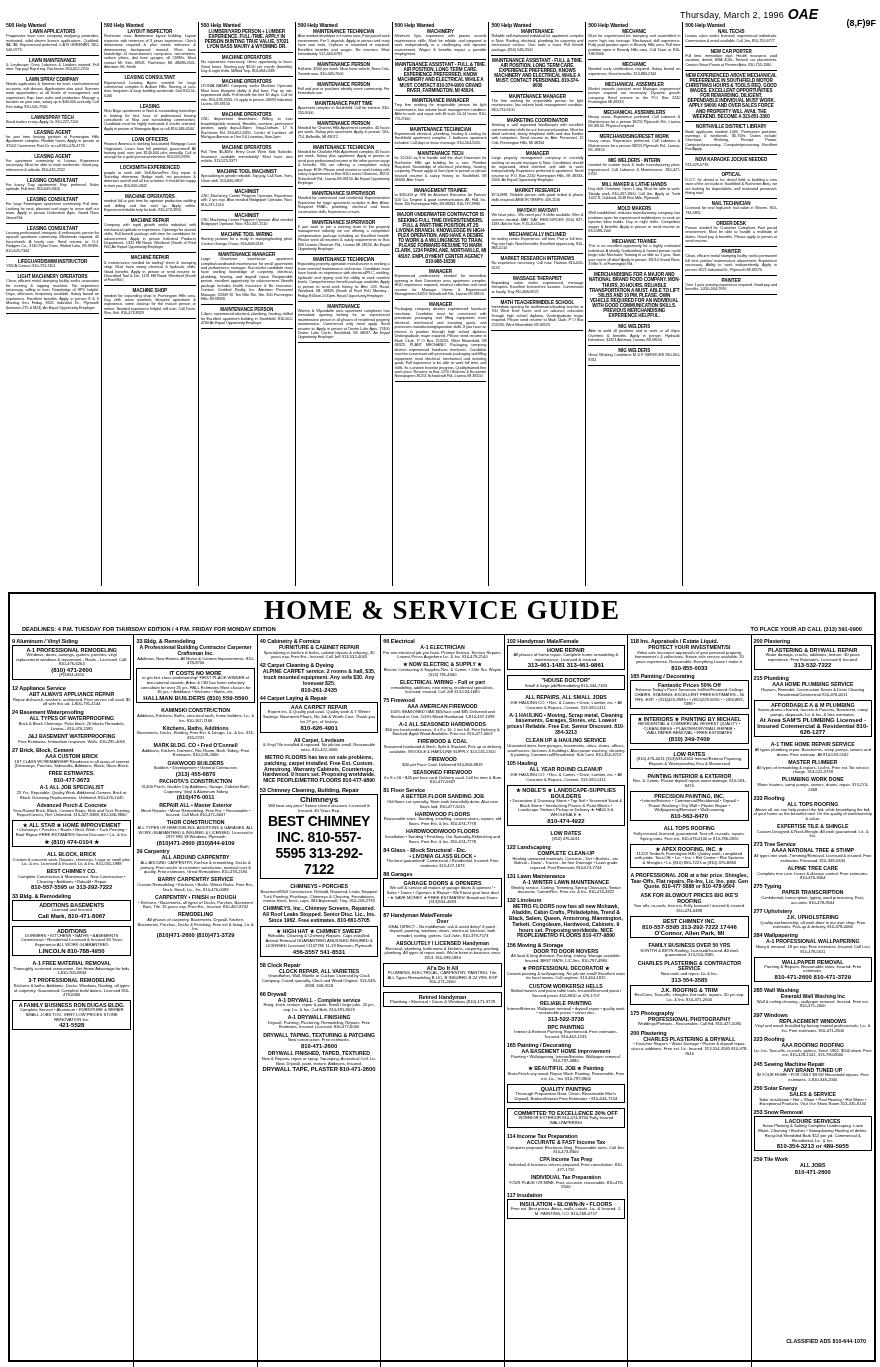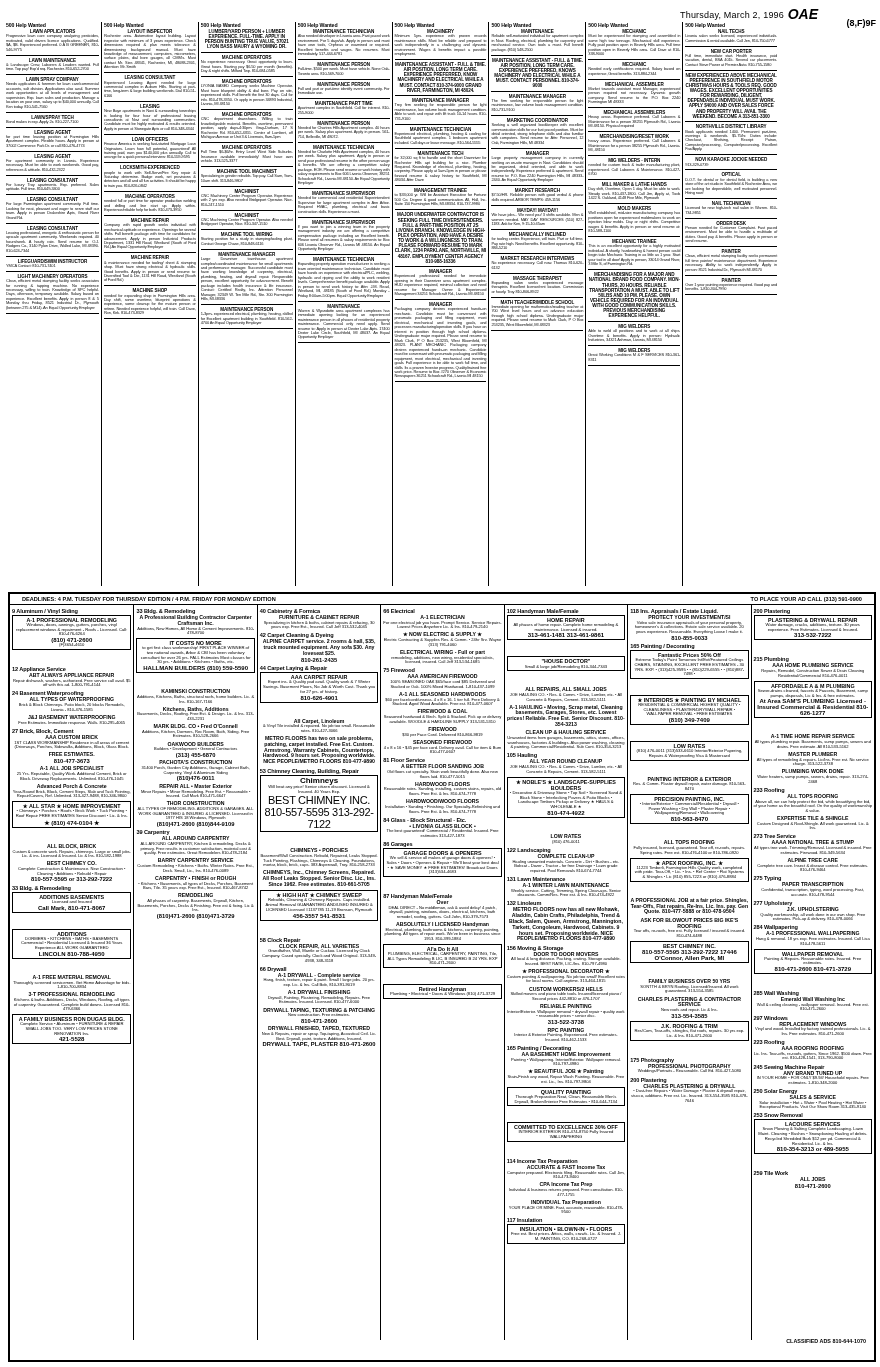"HOME & SERVICE GUIDE" div.hsg-title { html: none -> <div>HOME &amp; SERVICE GUIDE</div> }
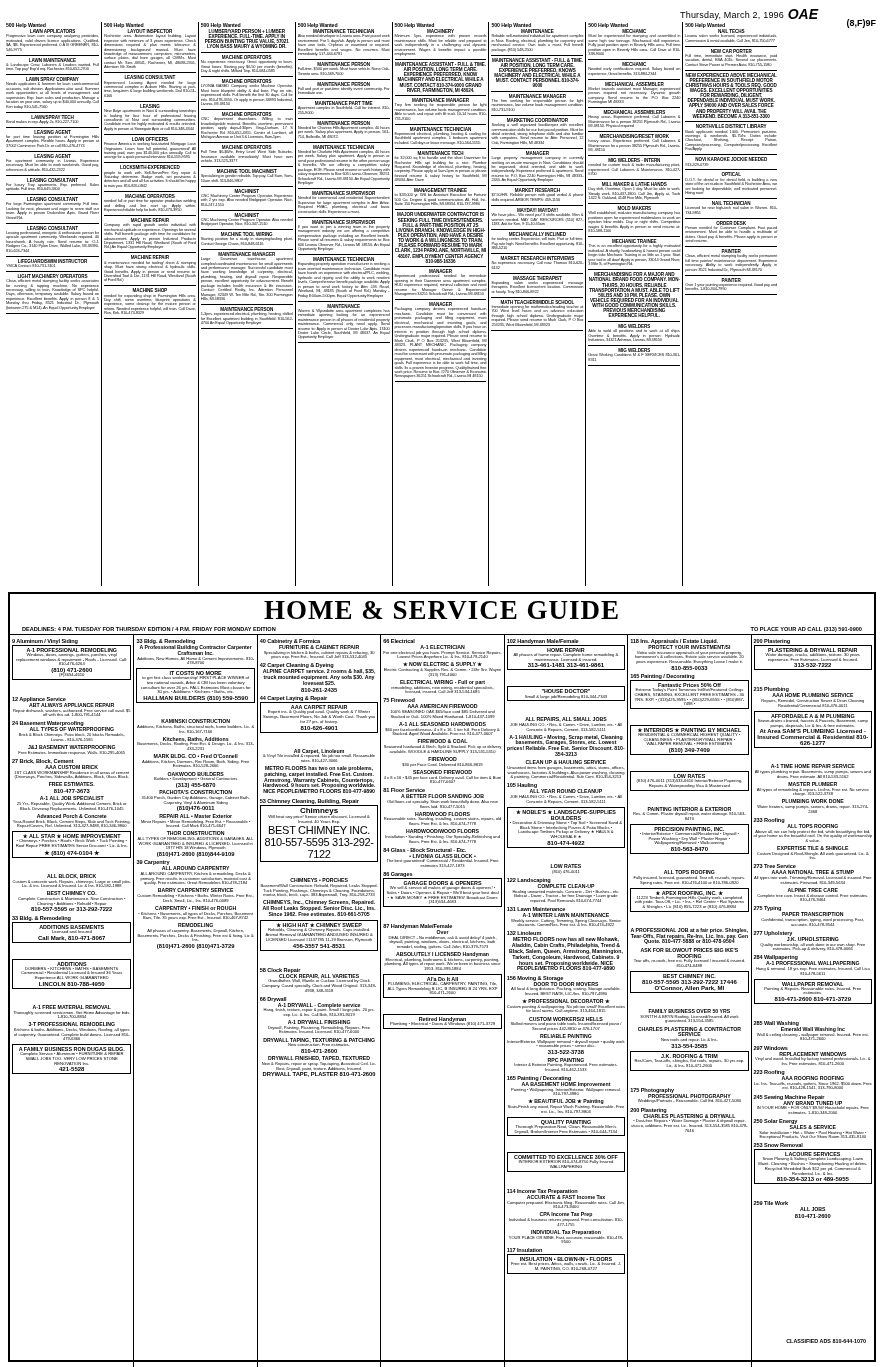"Chimneys" .hb { margin-bottom: 16px -> 5px }
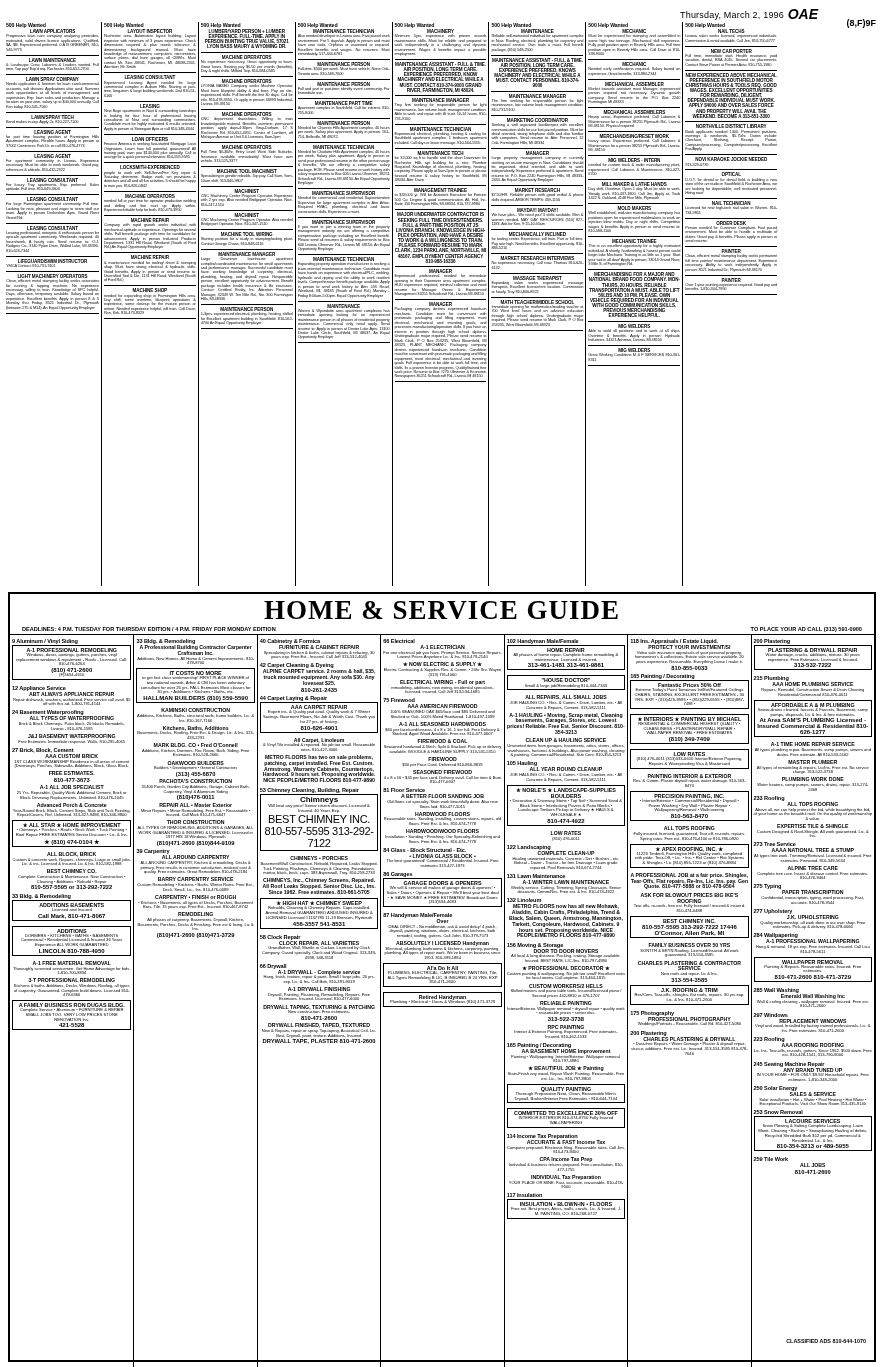"BEST CHIMNEY INC. 810-557-5595" .hb .phbig { font-size: 11px -> 14px; font-weight: normal -> bold }
